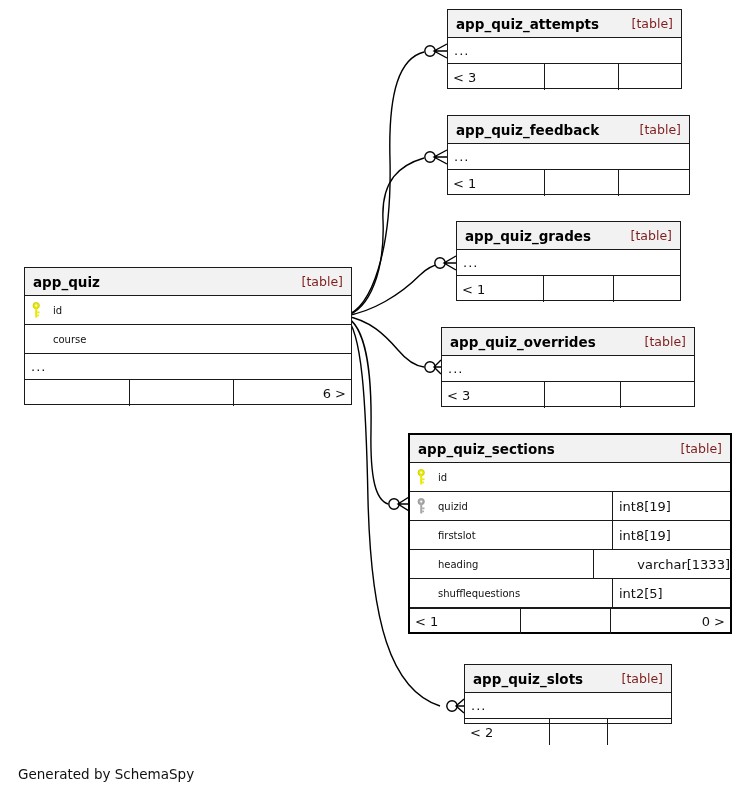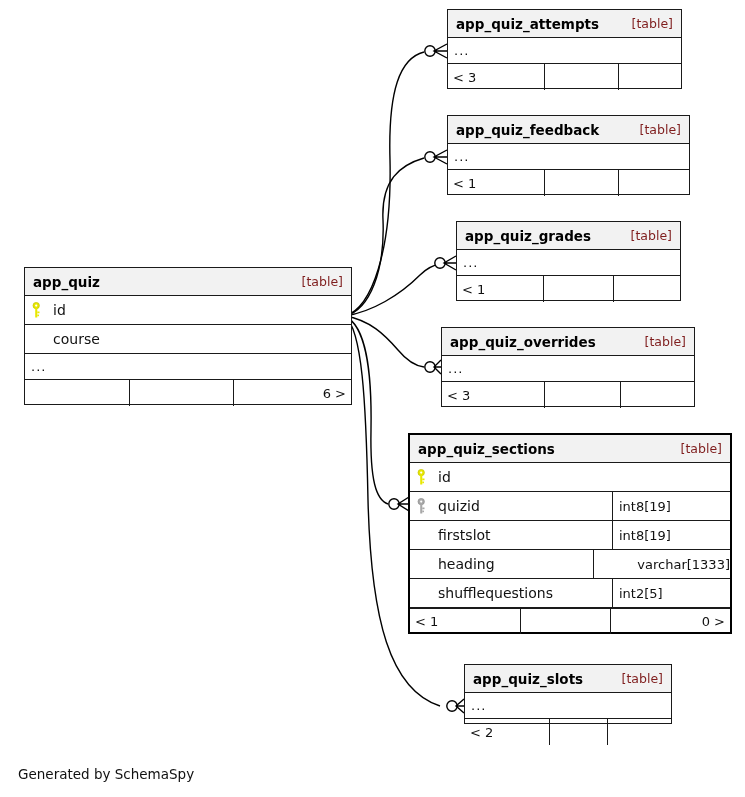"id" .col-name { font-size: 14px -> 10px }
